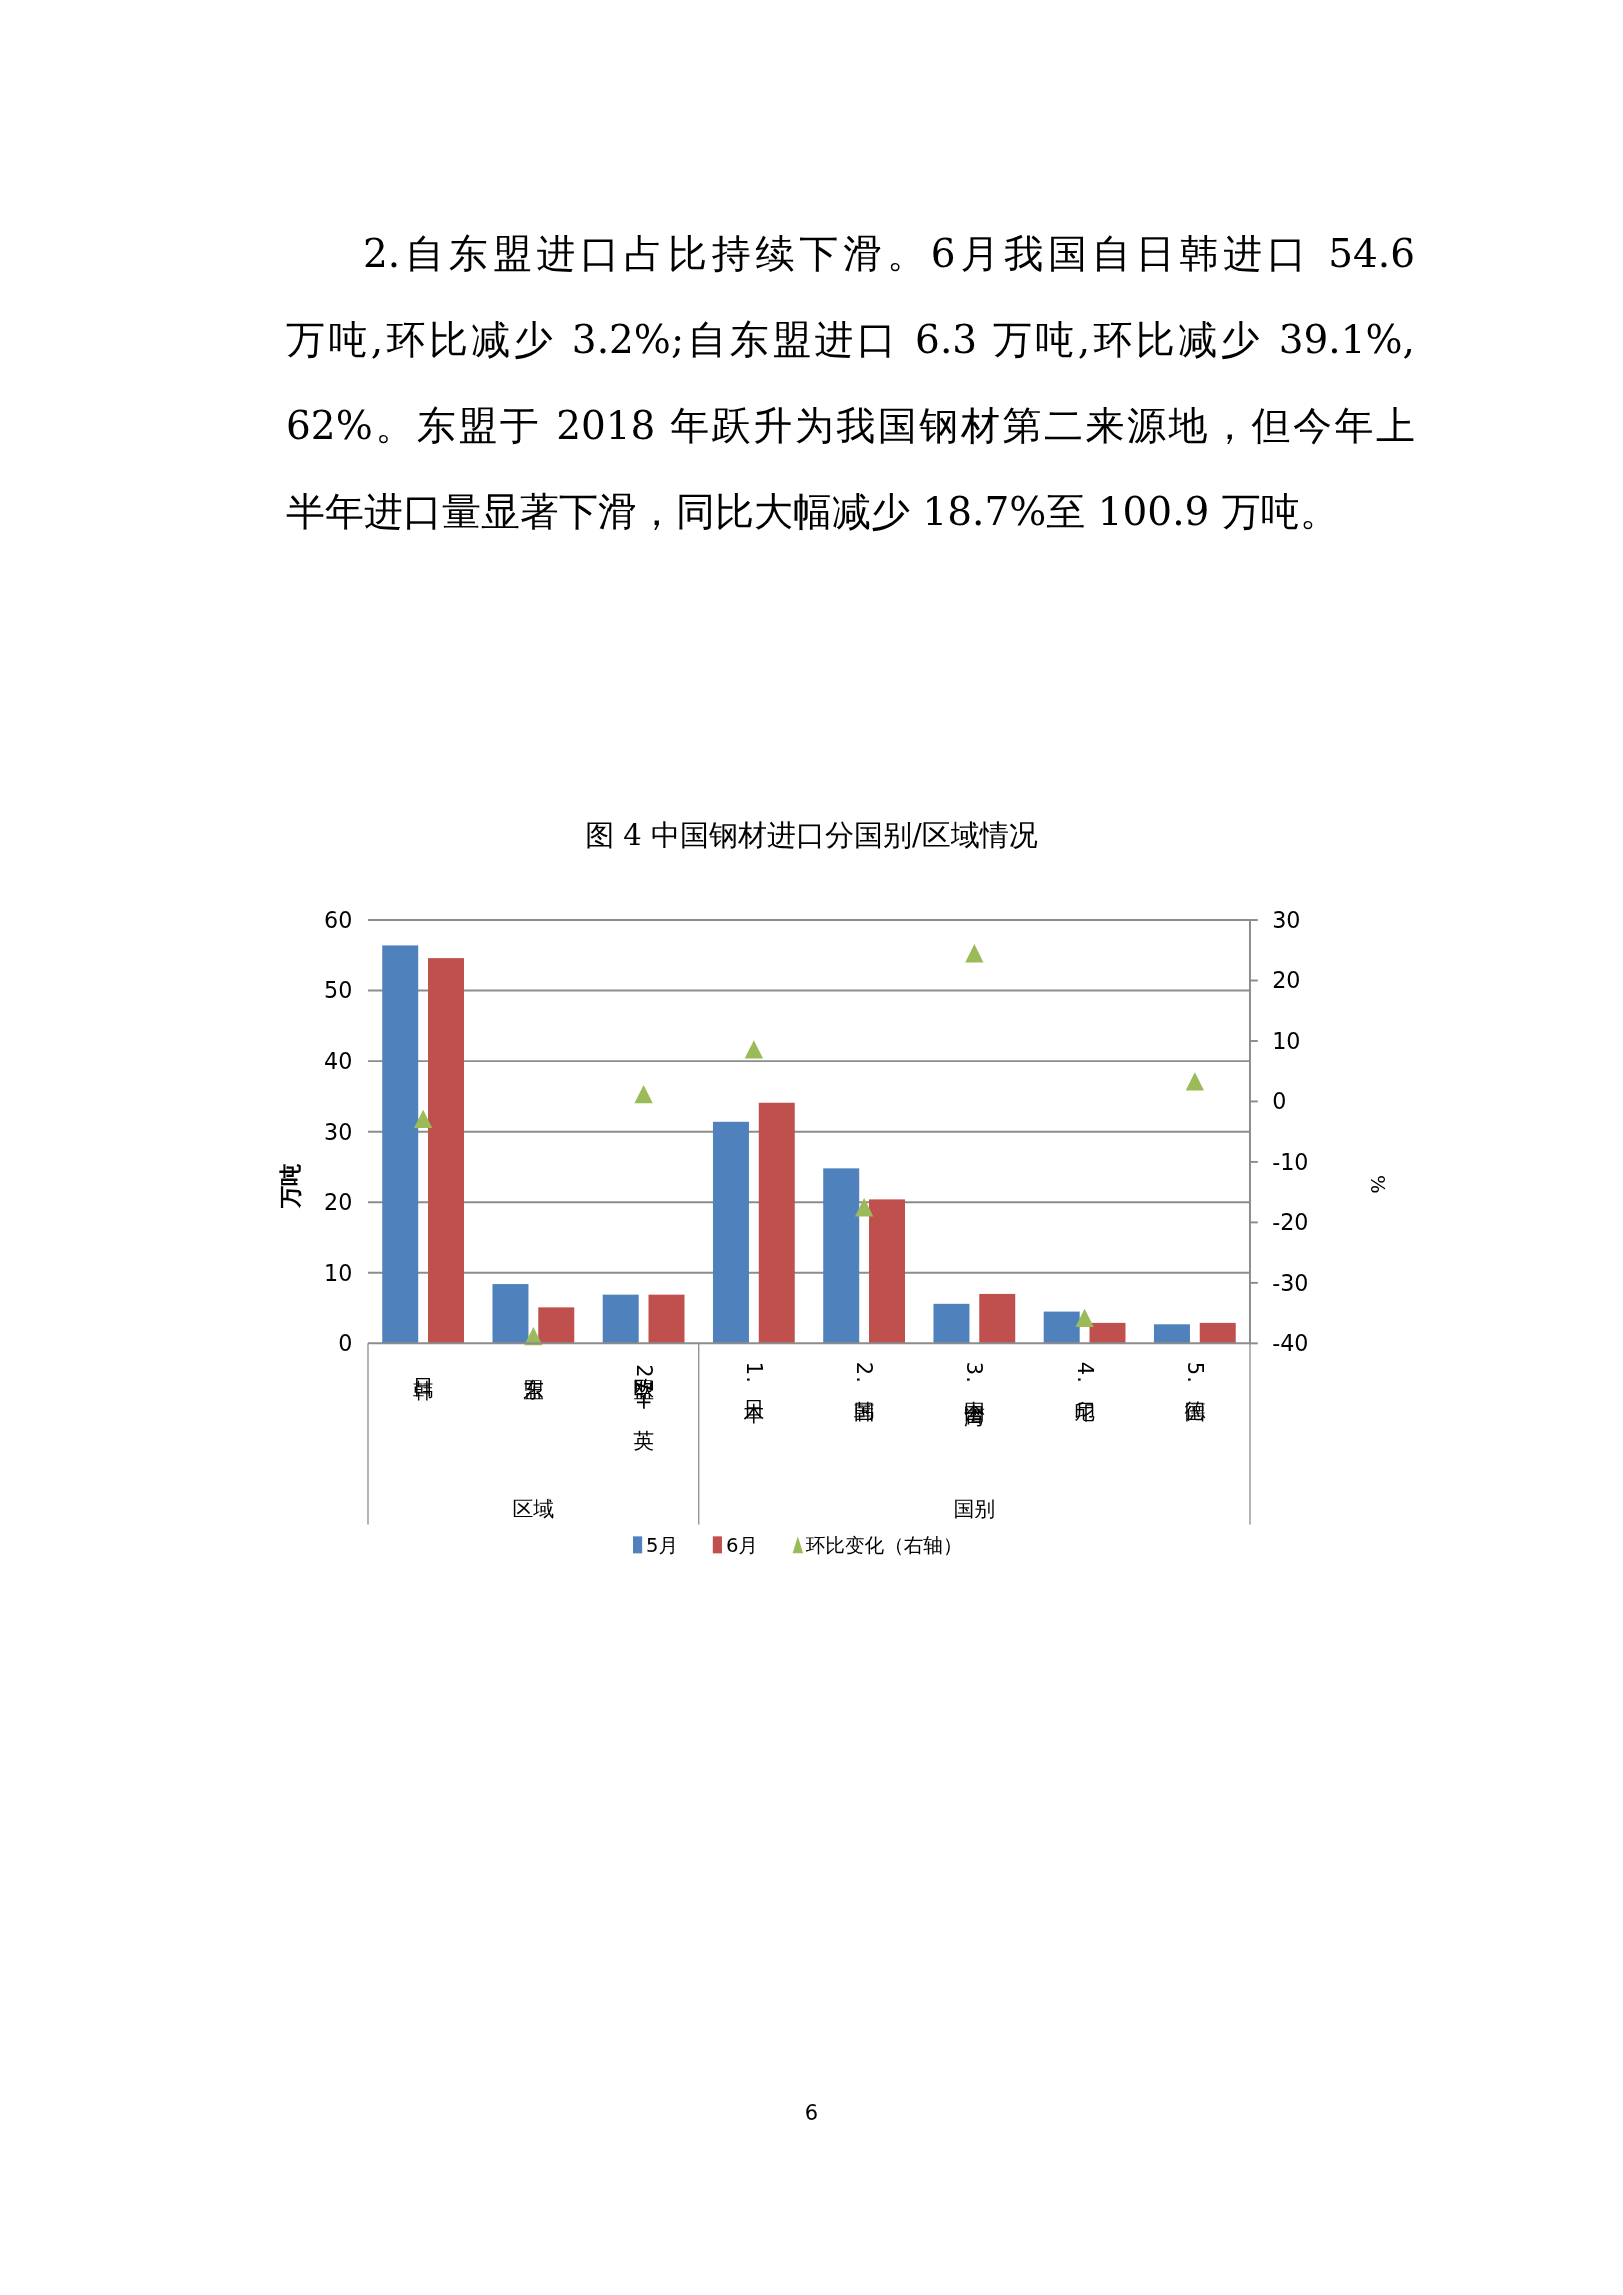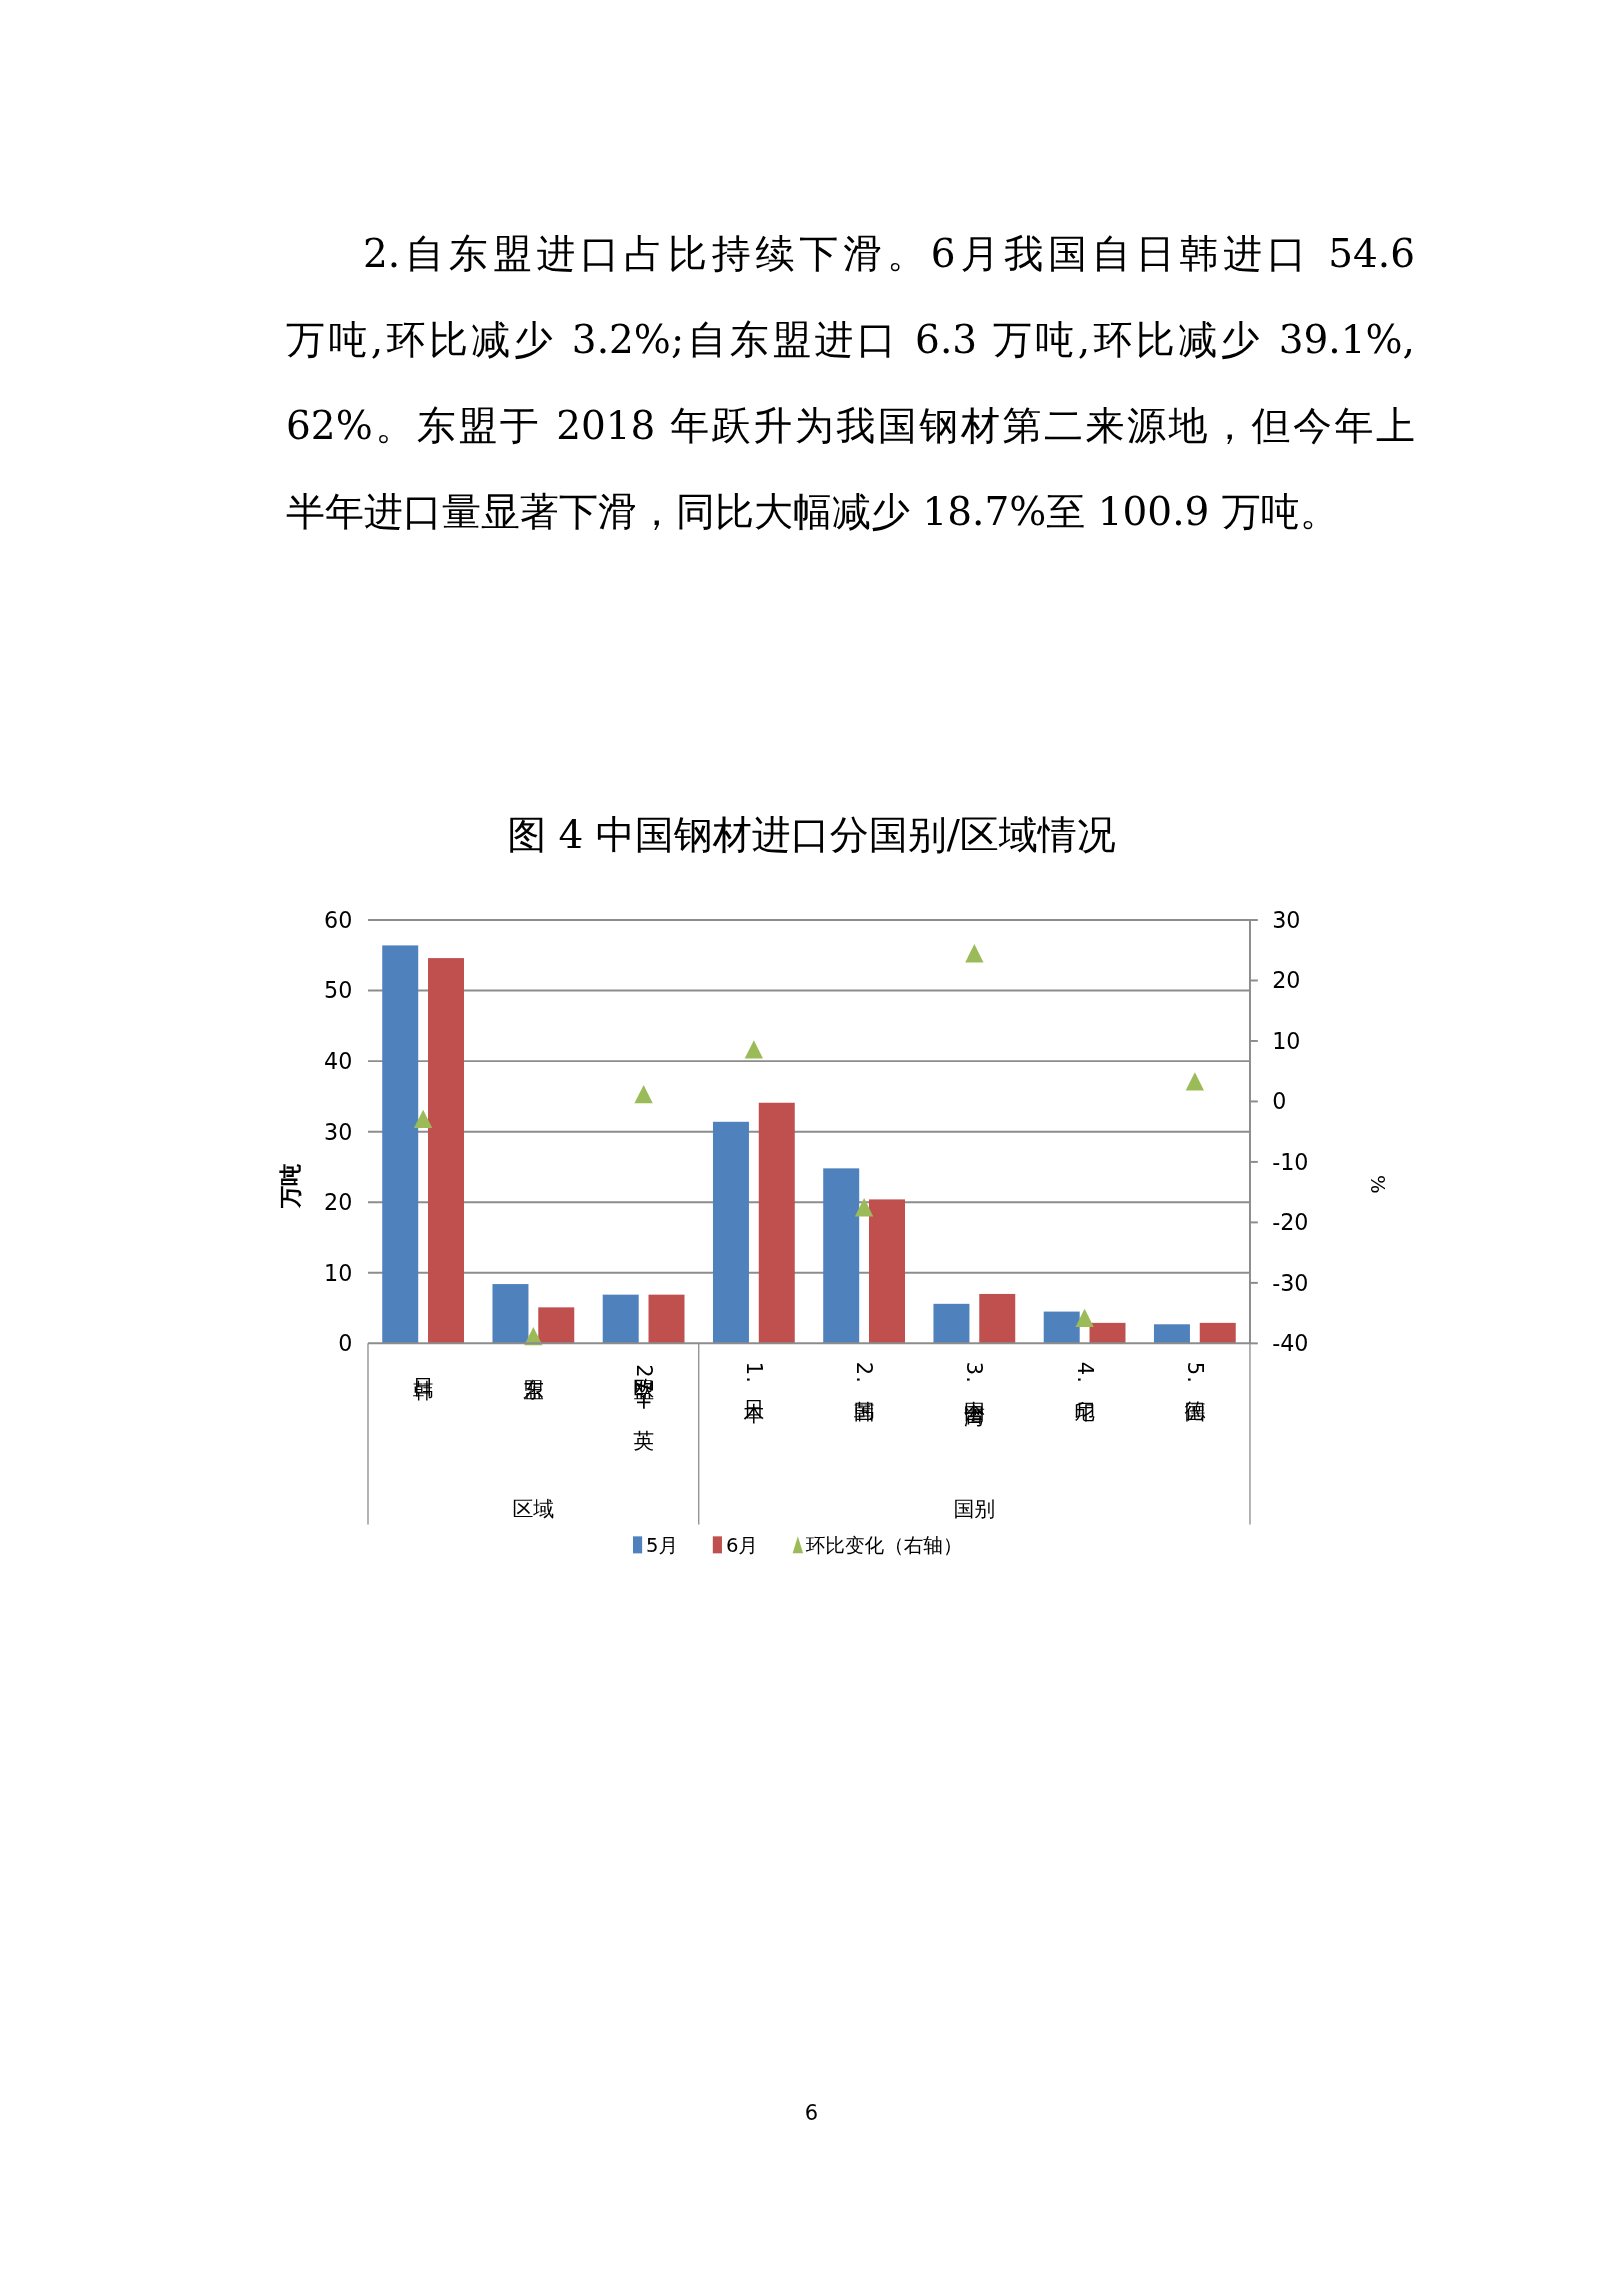"图 4 中国钢材进口分国别/区域情况" .caption { font-size: 39px -> 29px }
